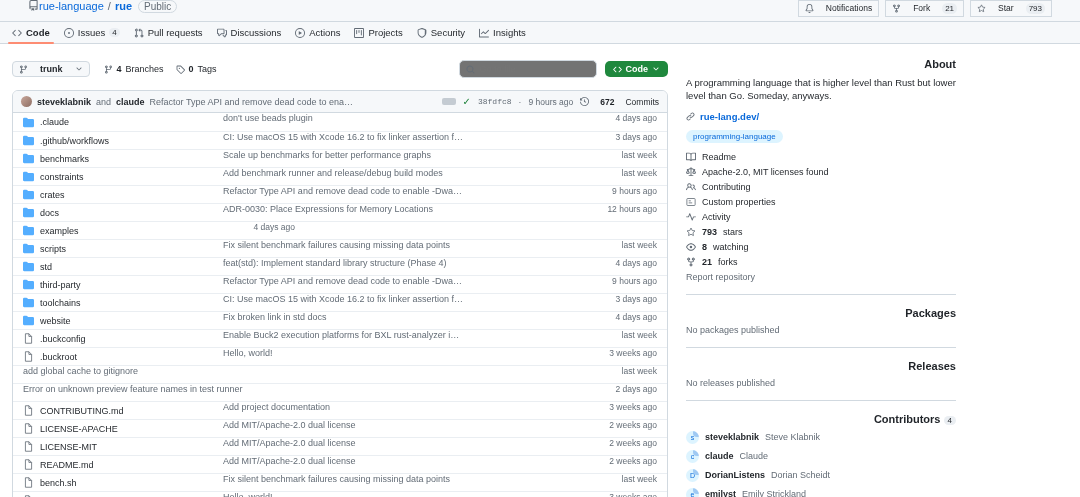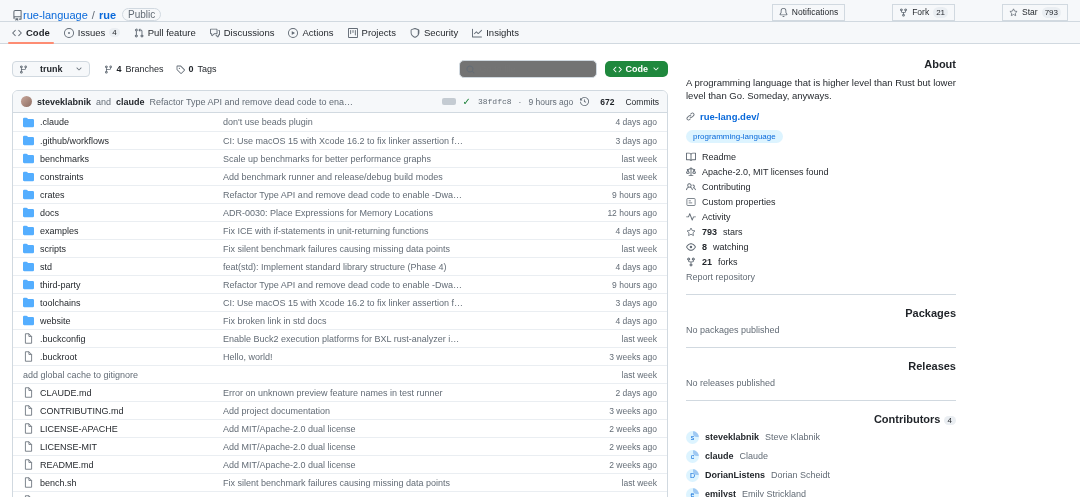"rue-language" .hdr { align-items: flex-end -> flex-start; padding: 0 12px -> 0 28px }
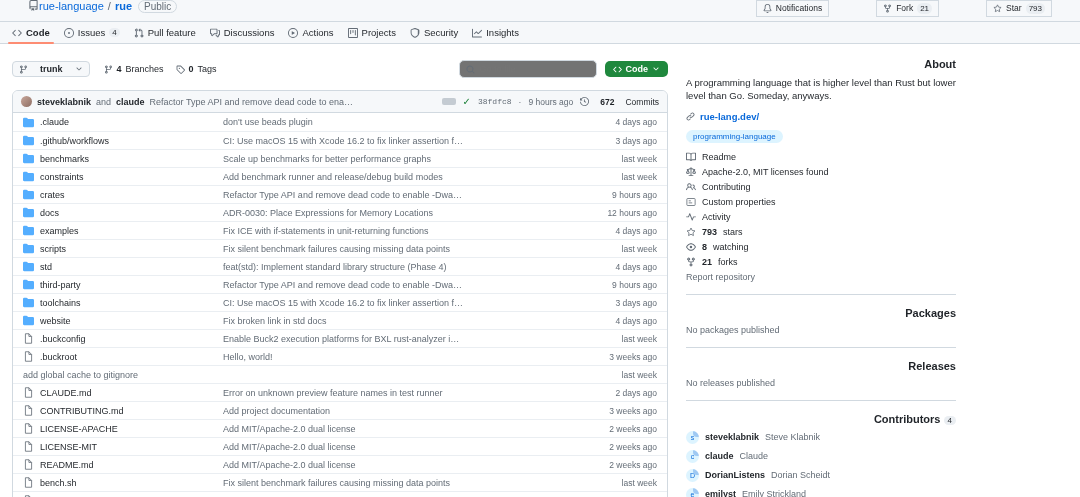"Notifications" .hbtn { gap: 4px -> 12px; margin-left: 41px -> none }
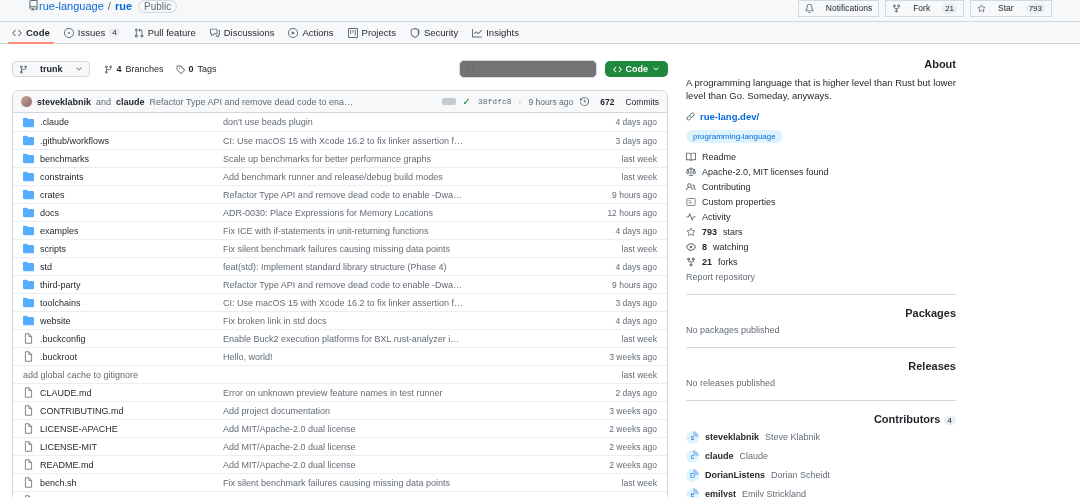"Pull feature" span { text: feature -> requests }
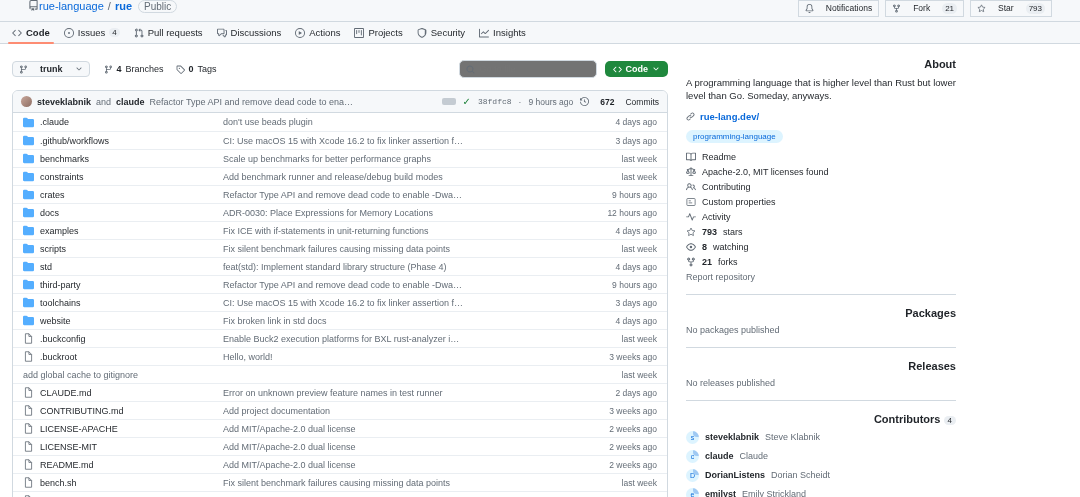".claude" .frow { align-items: center -> none }
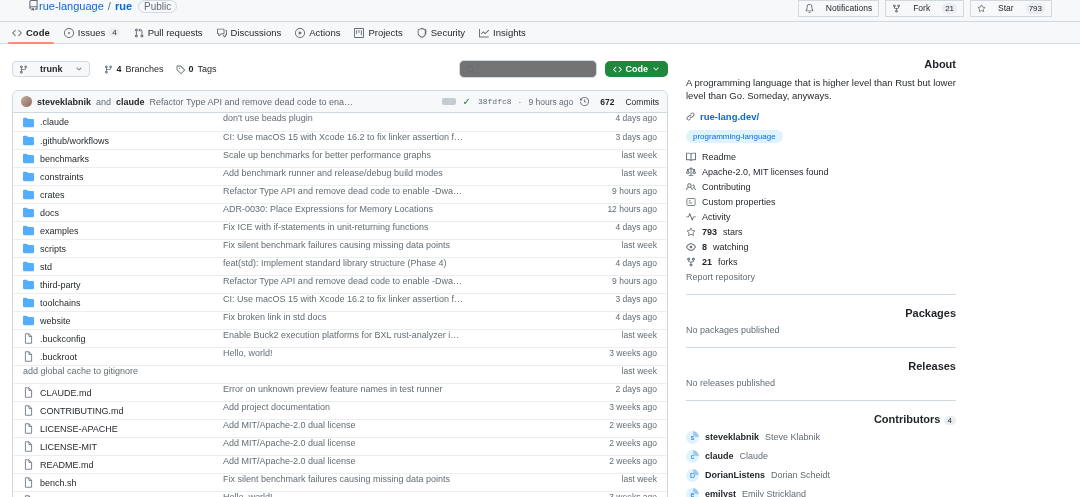"Fix ICE with if-statements in" div.fmsg { html: <div>Fix ICE with if-statements in unit-returning functions</div> -> none }
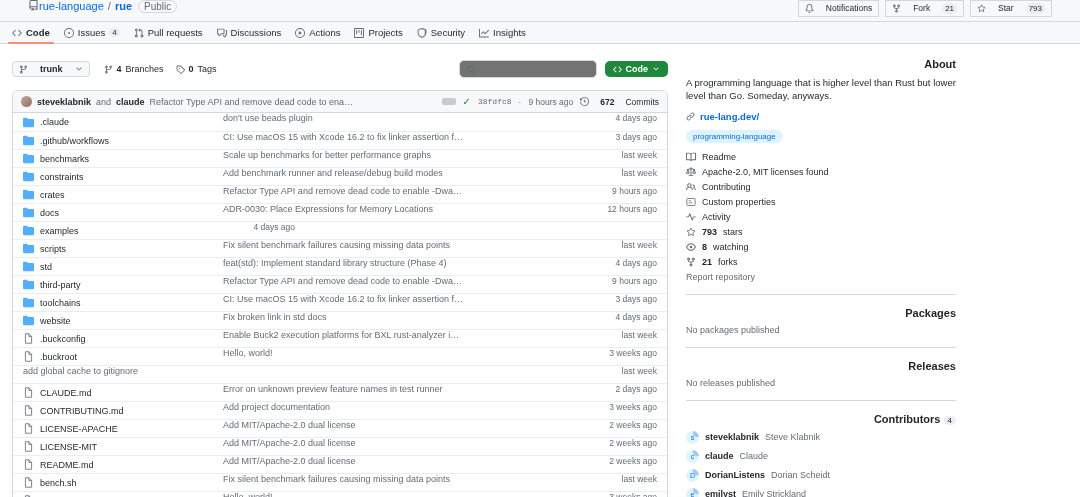"CLAUDE.md" div.fname { html: <div> <span> <svg> <path></path> <path></path> </svg> </span> <a>CLAUDE.md</a> </div> -> none }
